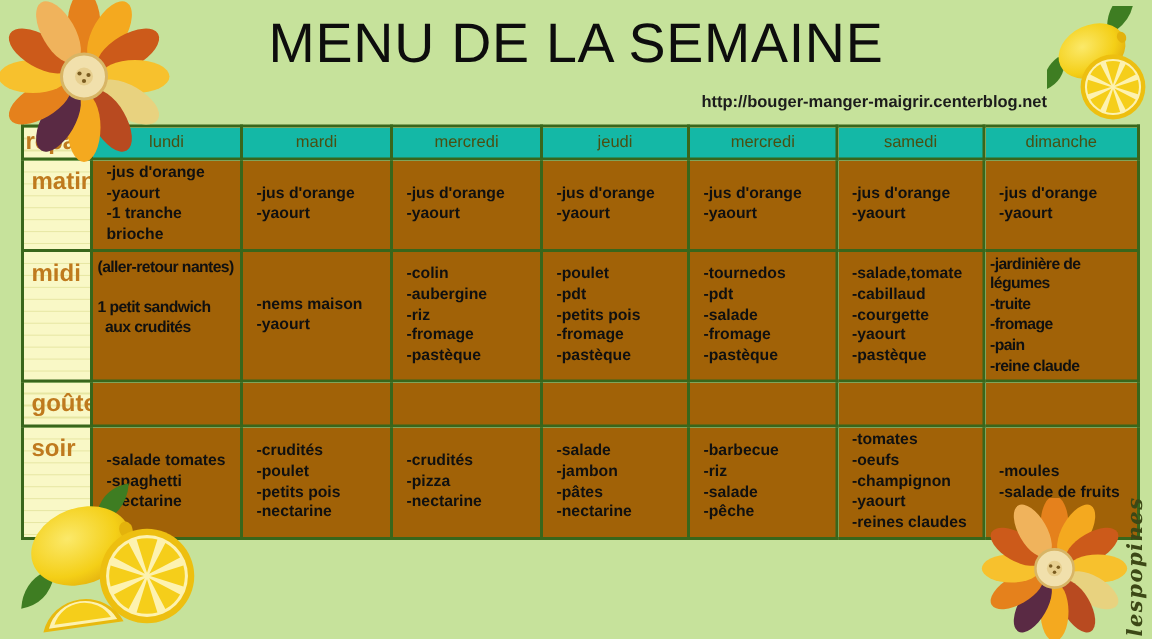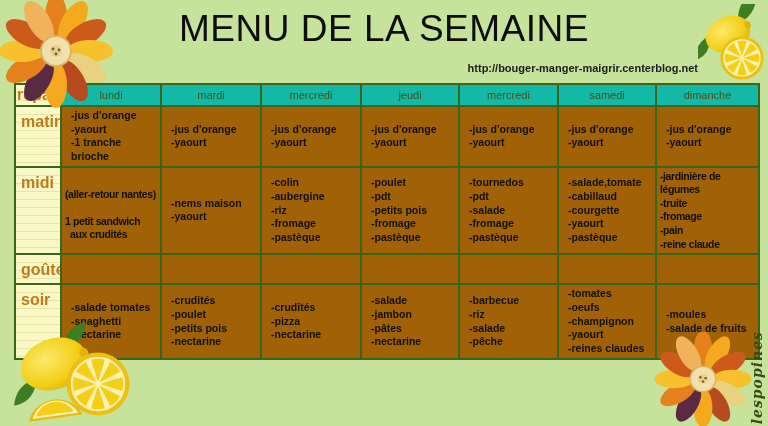"(aller-retour nantes)" td.cell.top { padding-top: 20px -> 4px }
